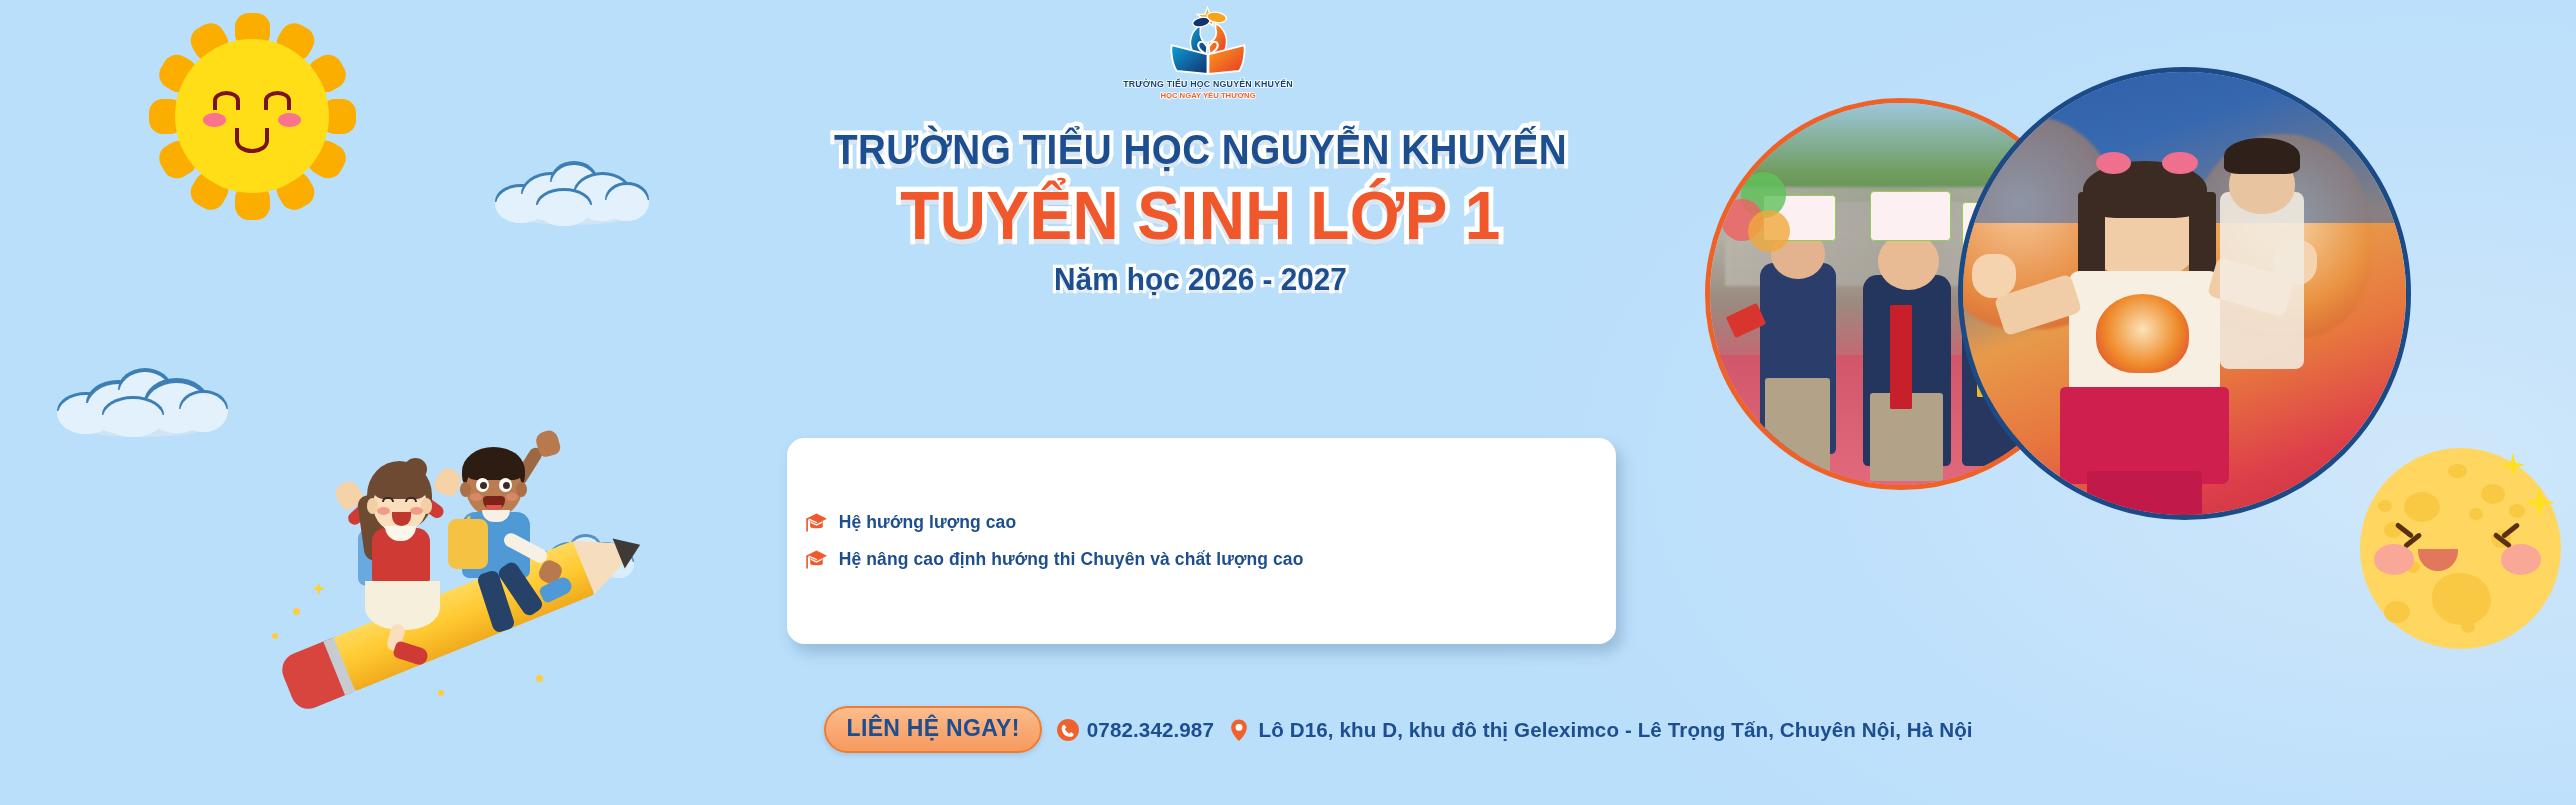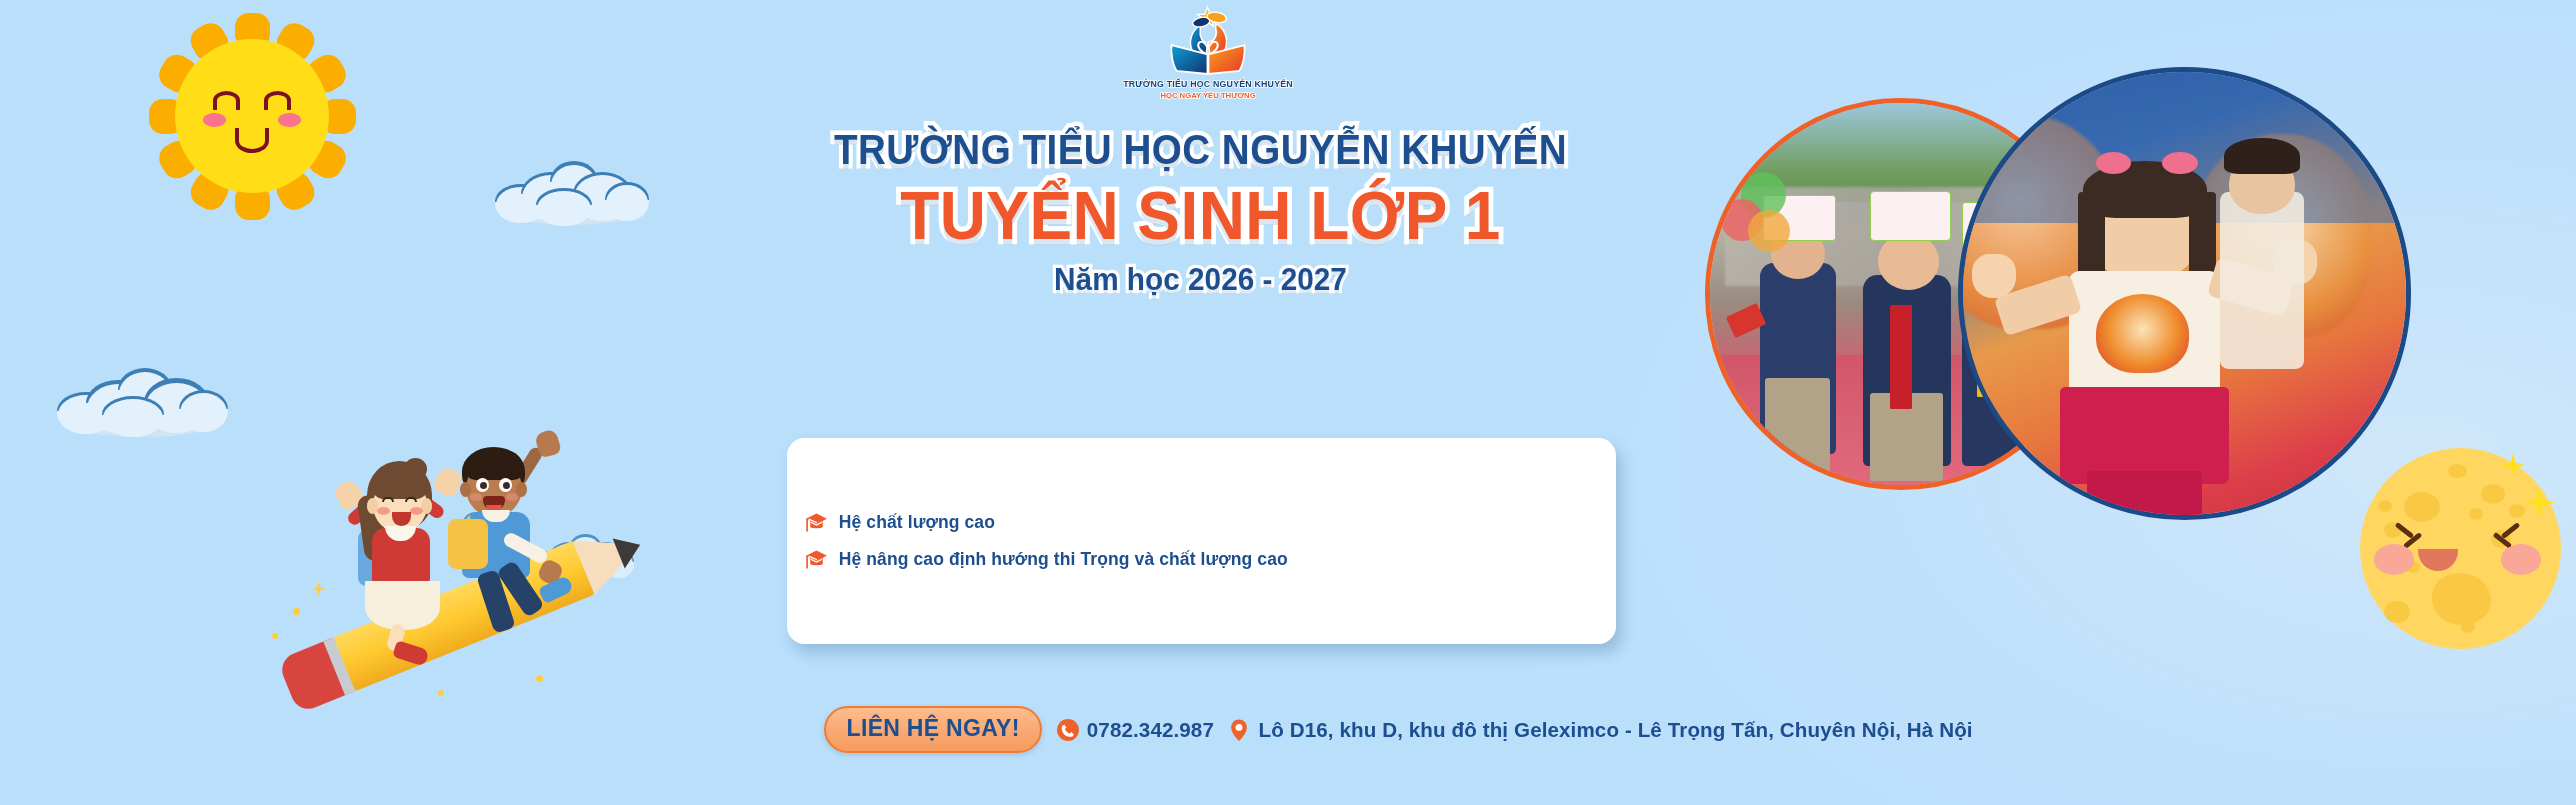"Hệ chất lượng cao" span.info-text { text: chất -> hướng }
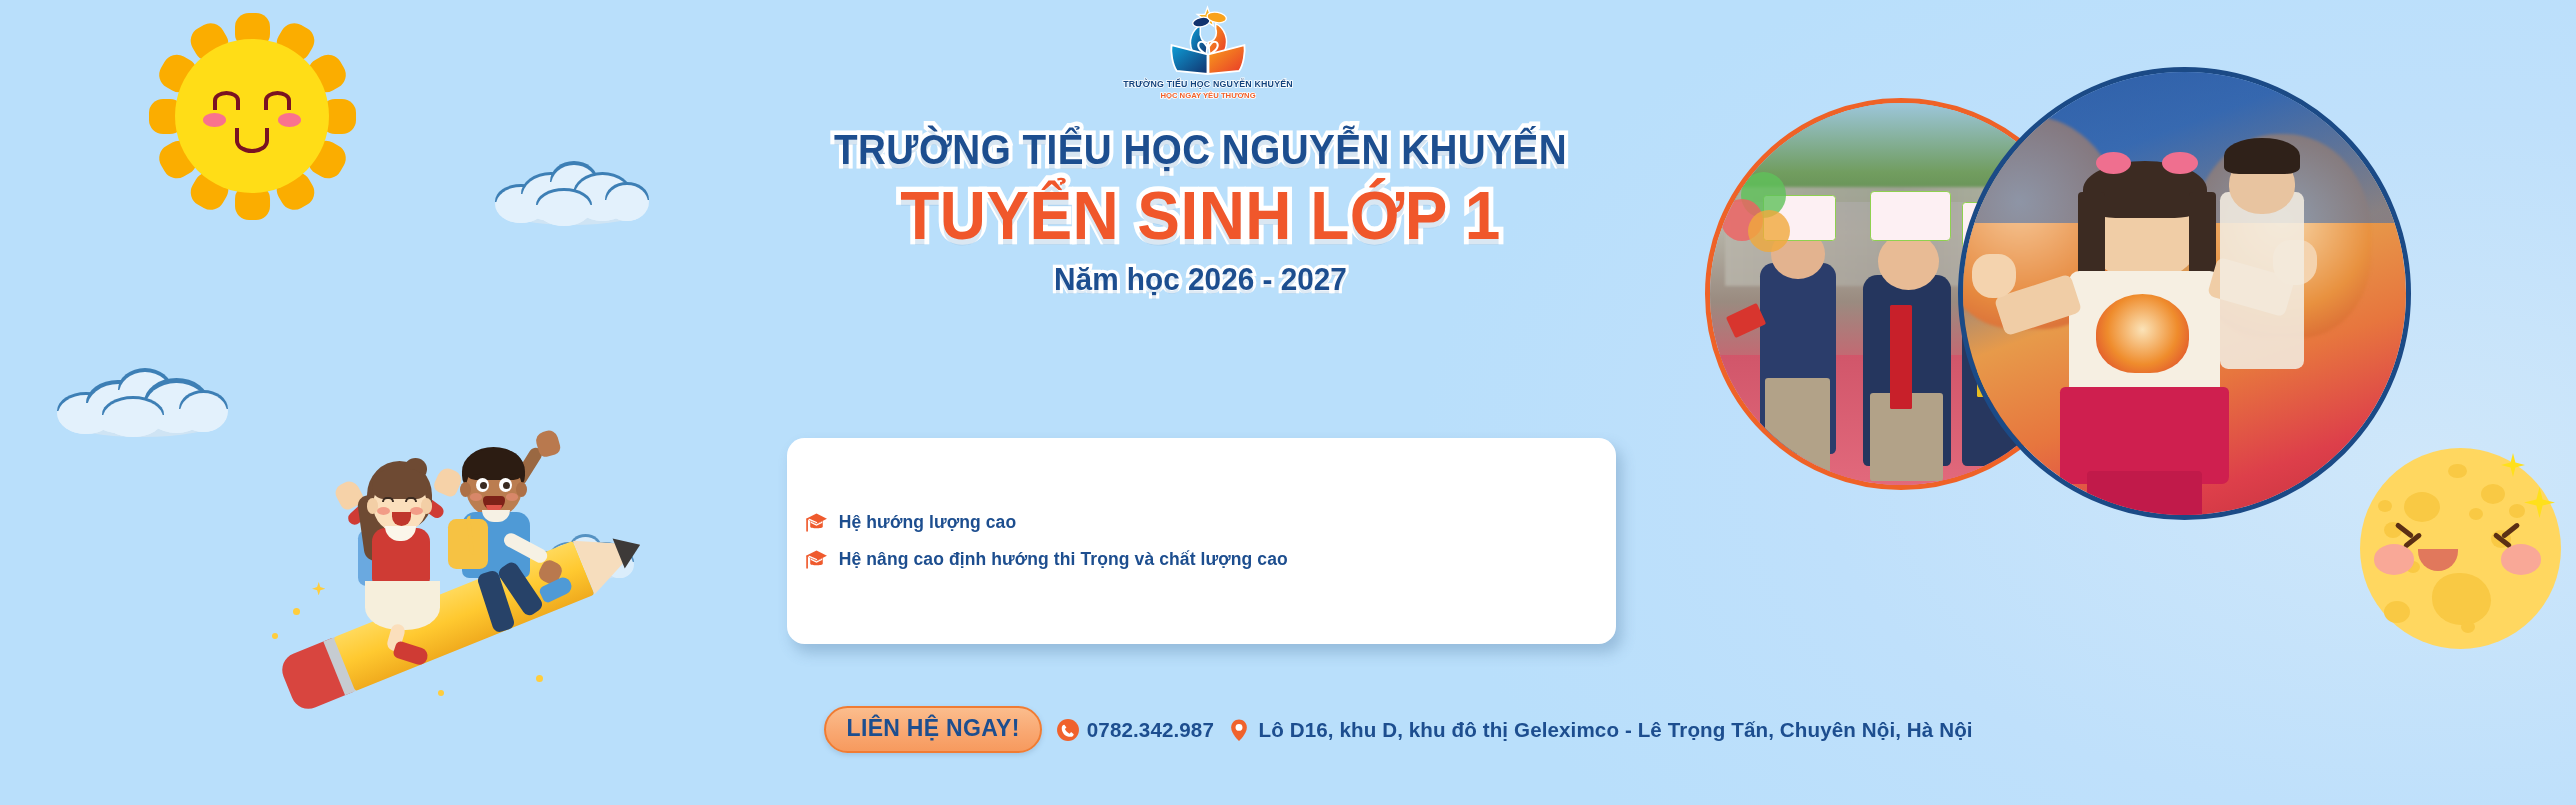"Hệ nâng cao định hướng" span.info-text { text: Trọng -> Chuyên }
